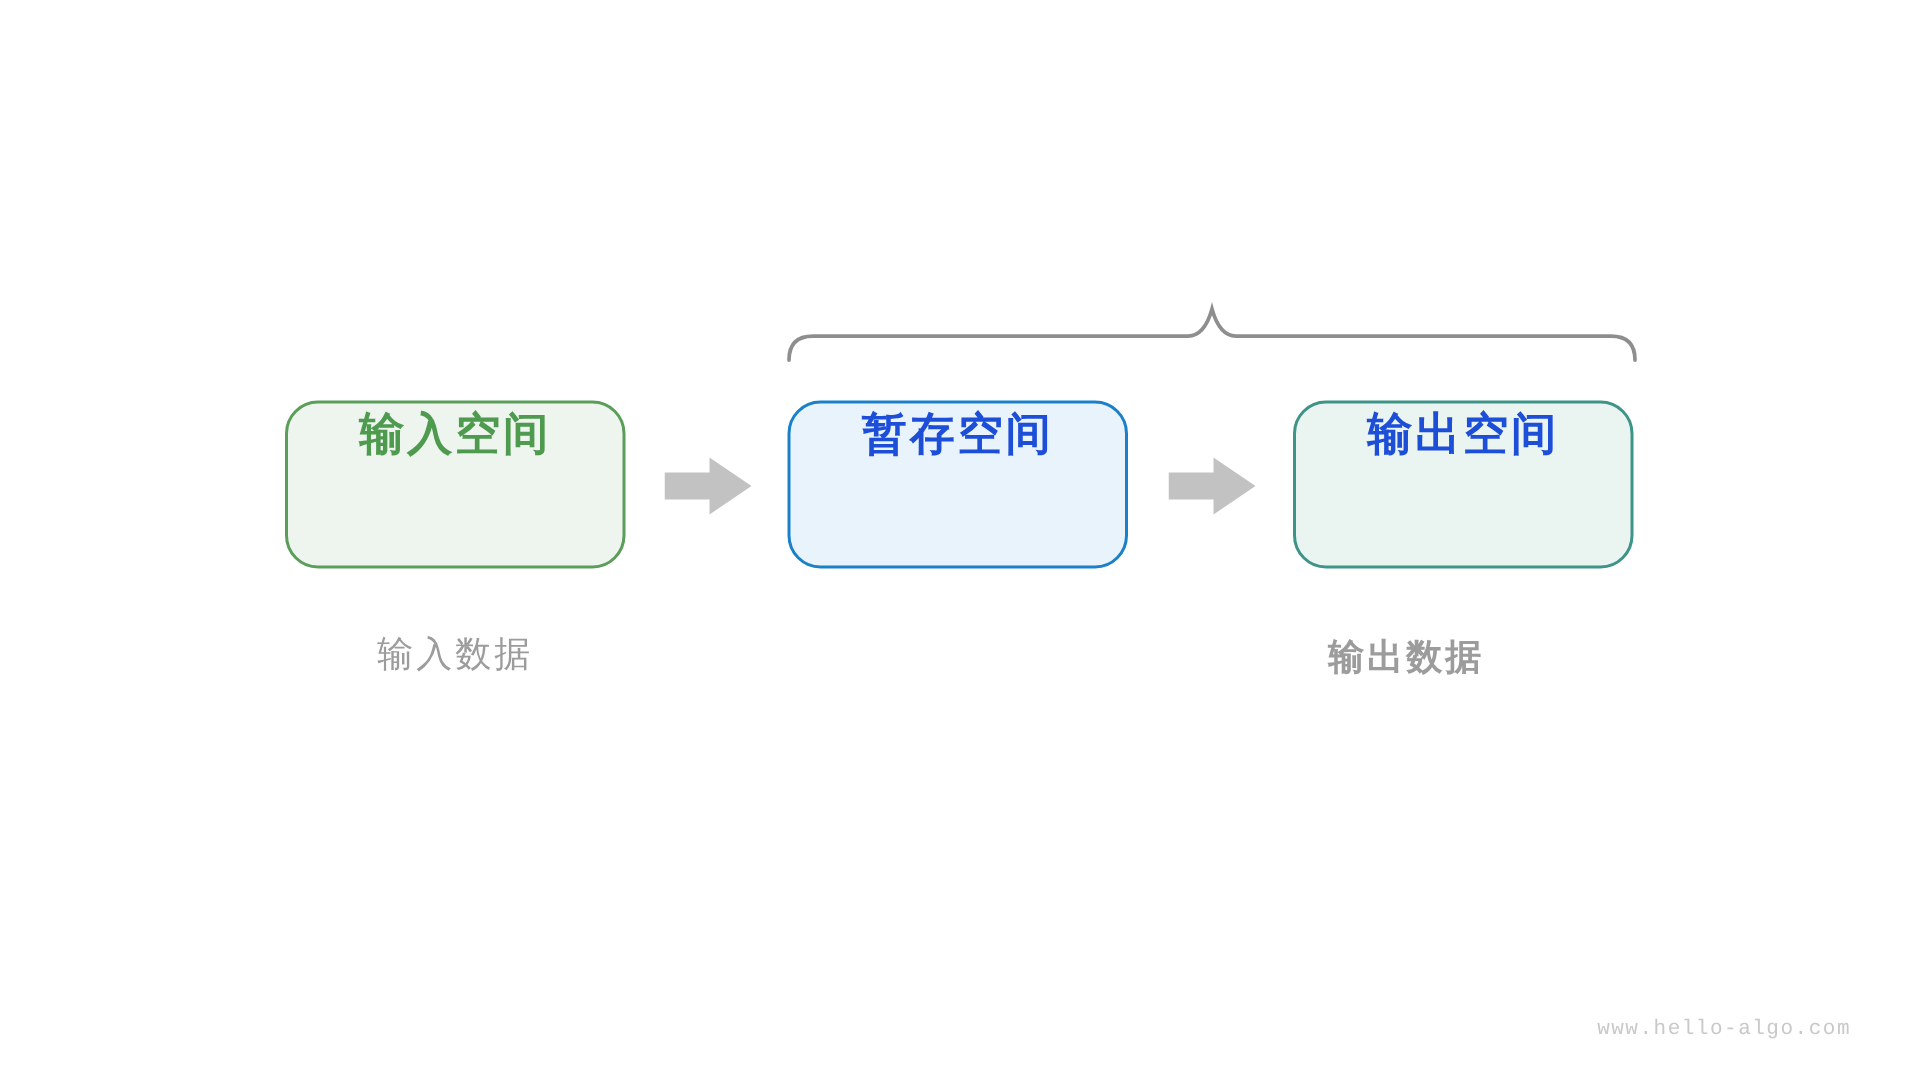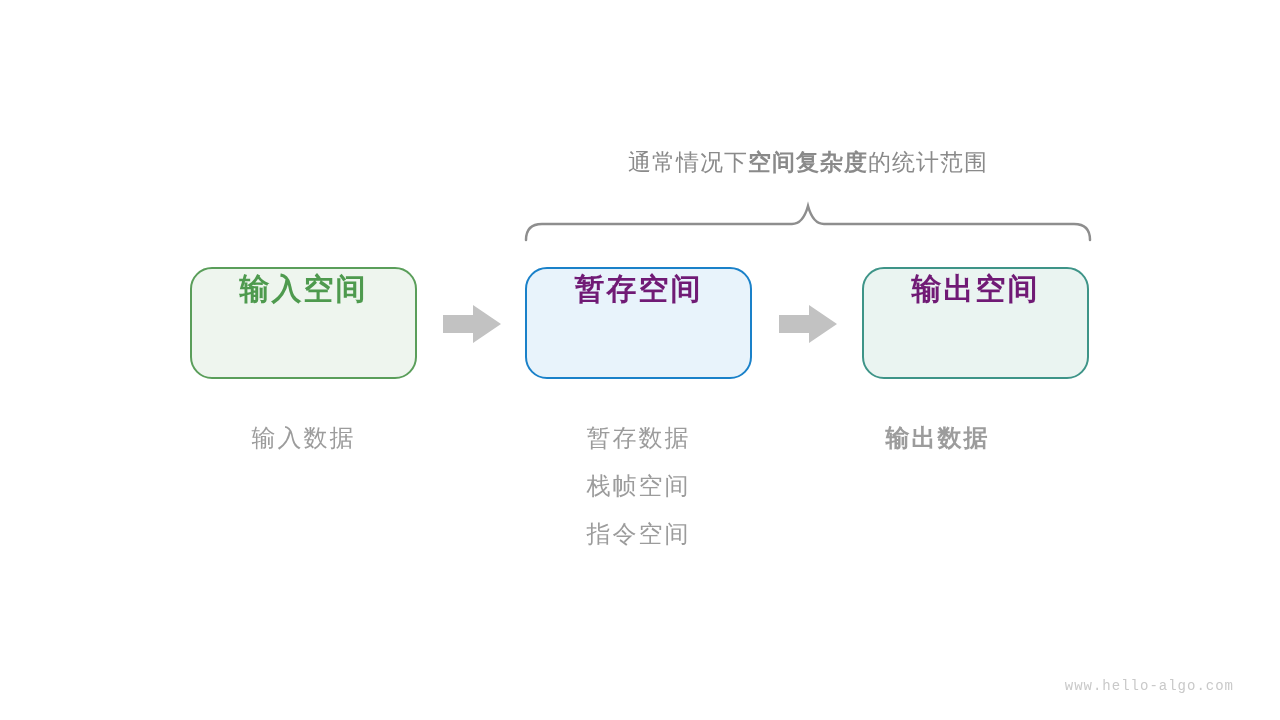"通常情况下空间复杂度的统计范围" div.diagram-title { html: <div> <span>通常情况下</span><span>空间复杂度</span><span>的统计范围</span> </div> -> none }
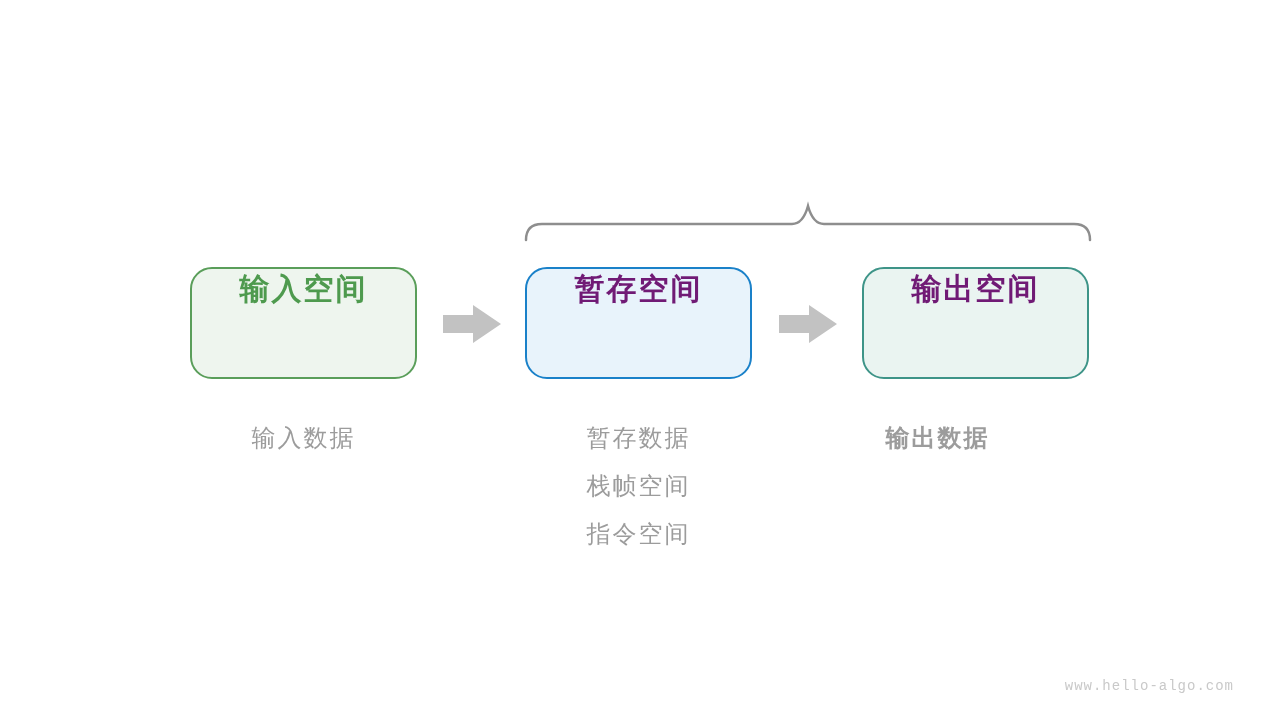"暂存空间" .box-temp { color: #701a75 -> #1d4ed8 }
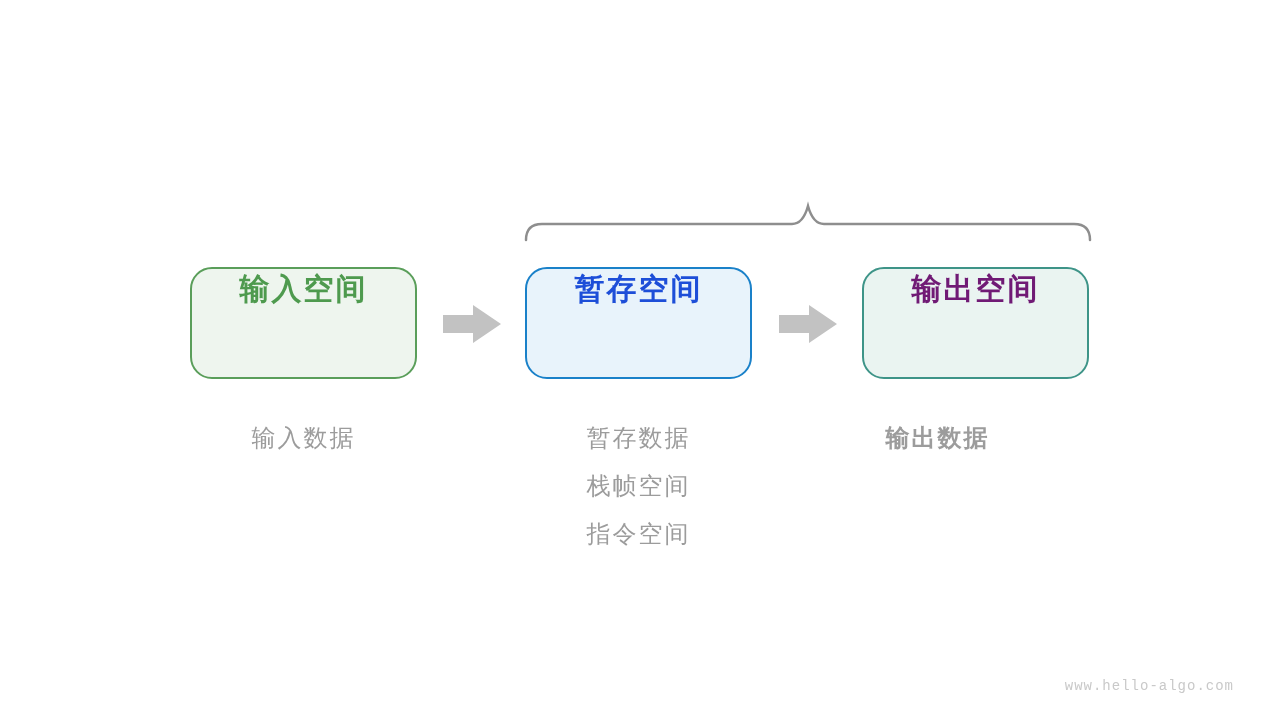"输出空间" .box-output { color: #701a75 -> #1d4ed8 }
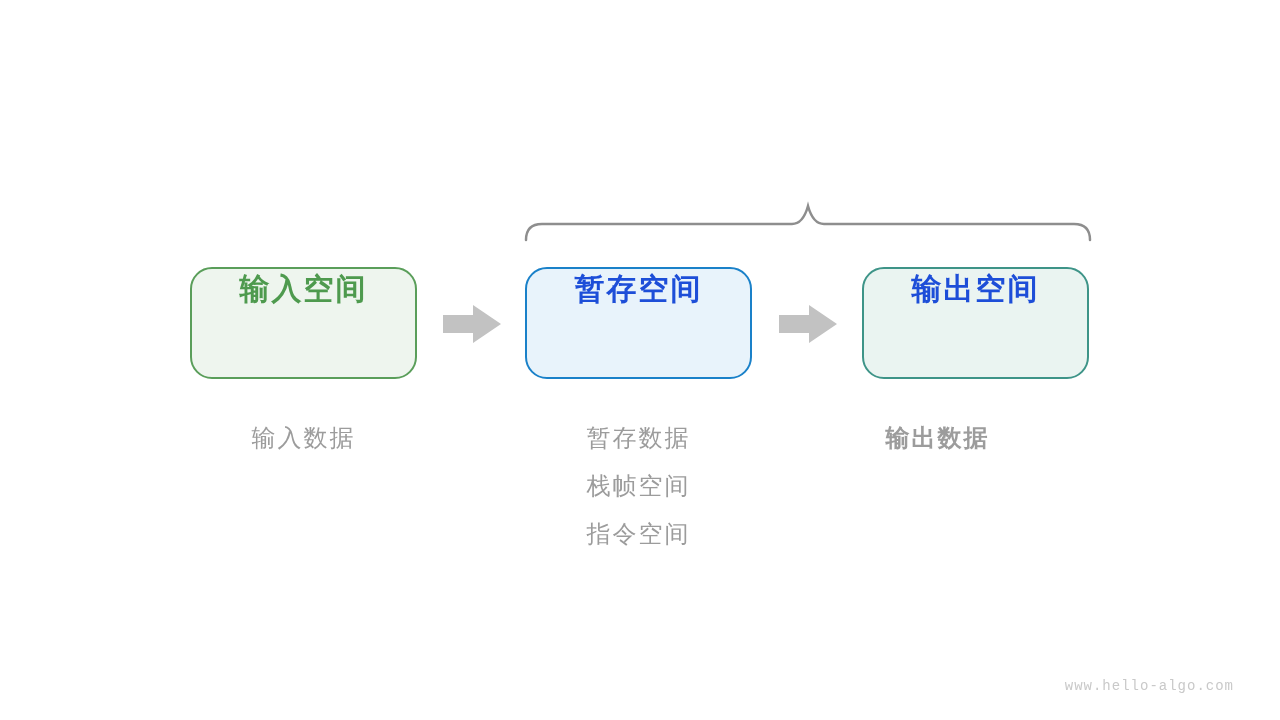"输入数据" .col-input { font-family: none -> Liberation Mono, monospace }
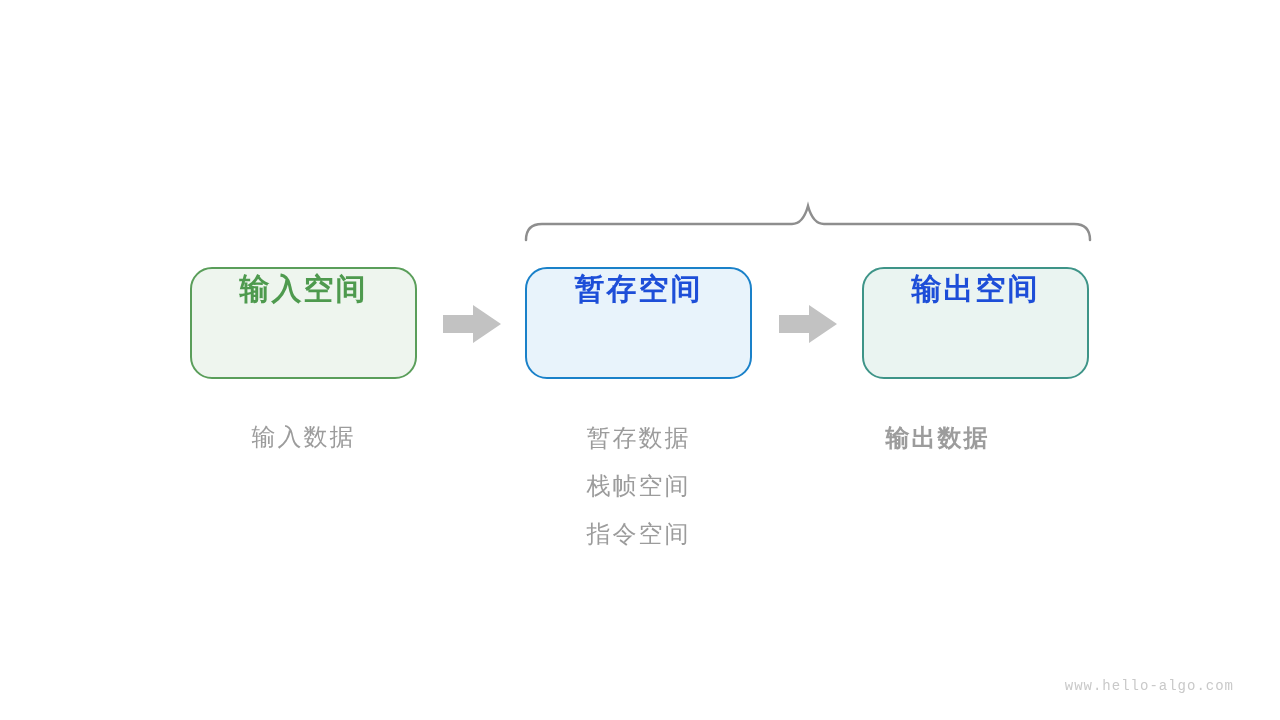"暂存数据" div.note-col { html: <div> <div>暂存数据</div> <div>栈帧空间</div> <div>指令空间</div> </div> -> none }
